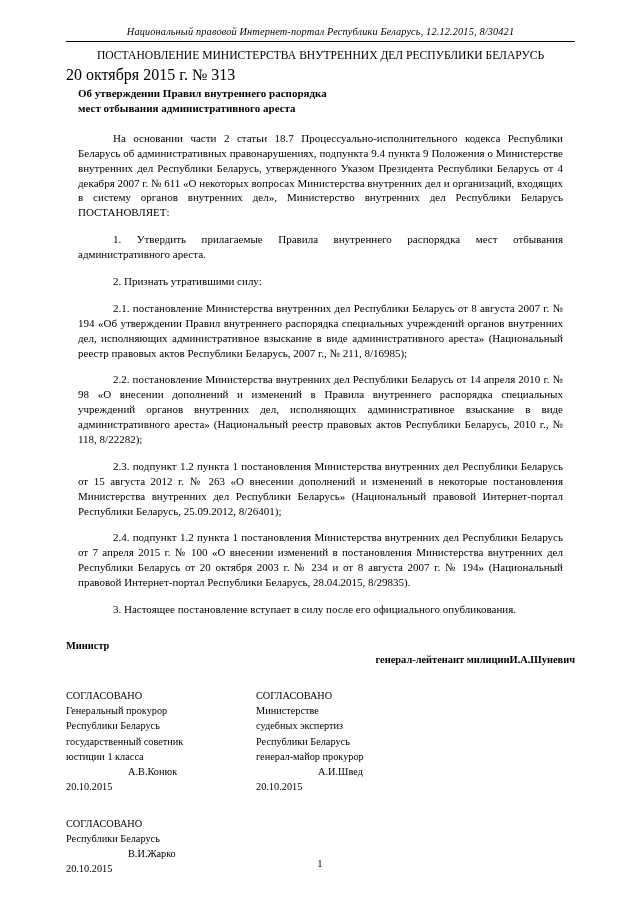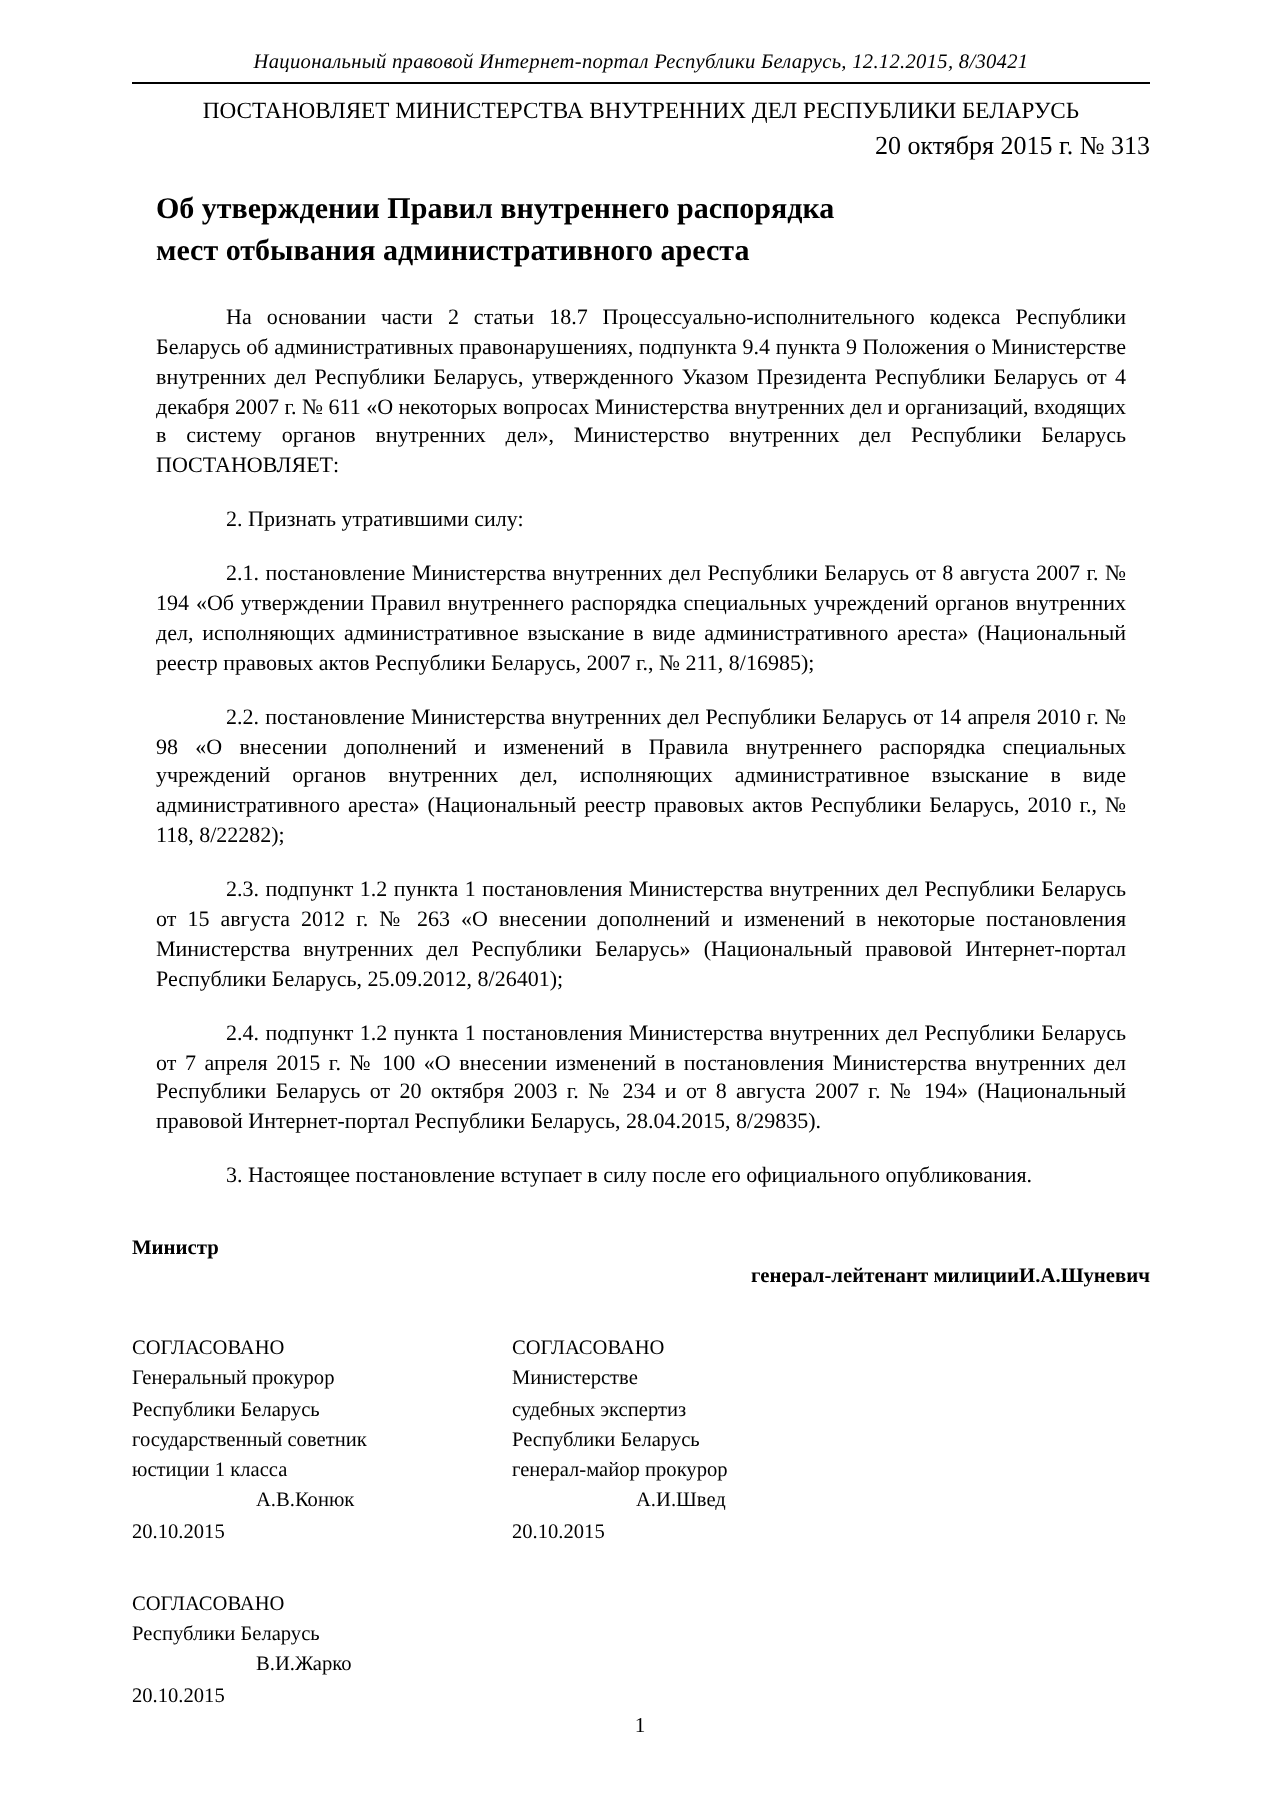"ПОСТАНОВЛЯЕТ МИНИСТЕРСТВА ВНУТРЕННИХ ДЕЛ" div.act-kind { text: ПОСТАНОВЛЯЕТ -> ПОСТАНОВЛЕНИЕ }
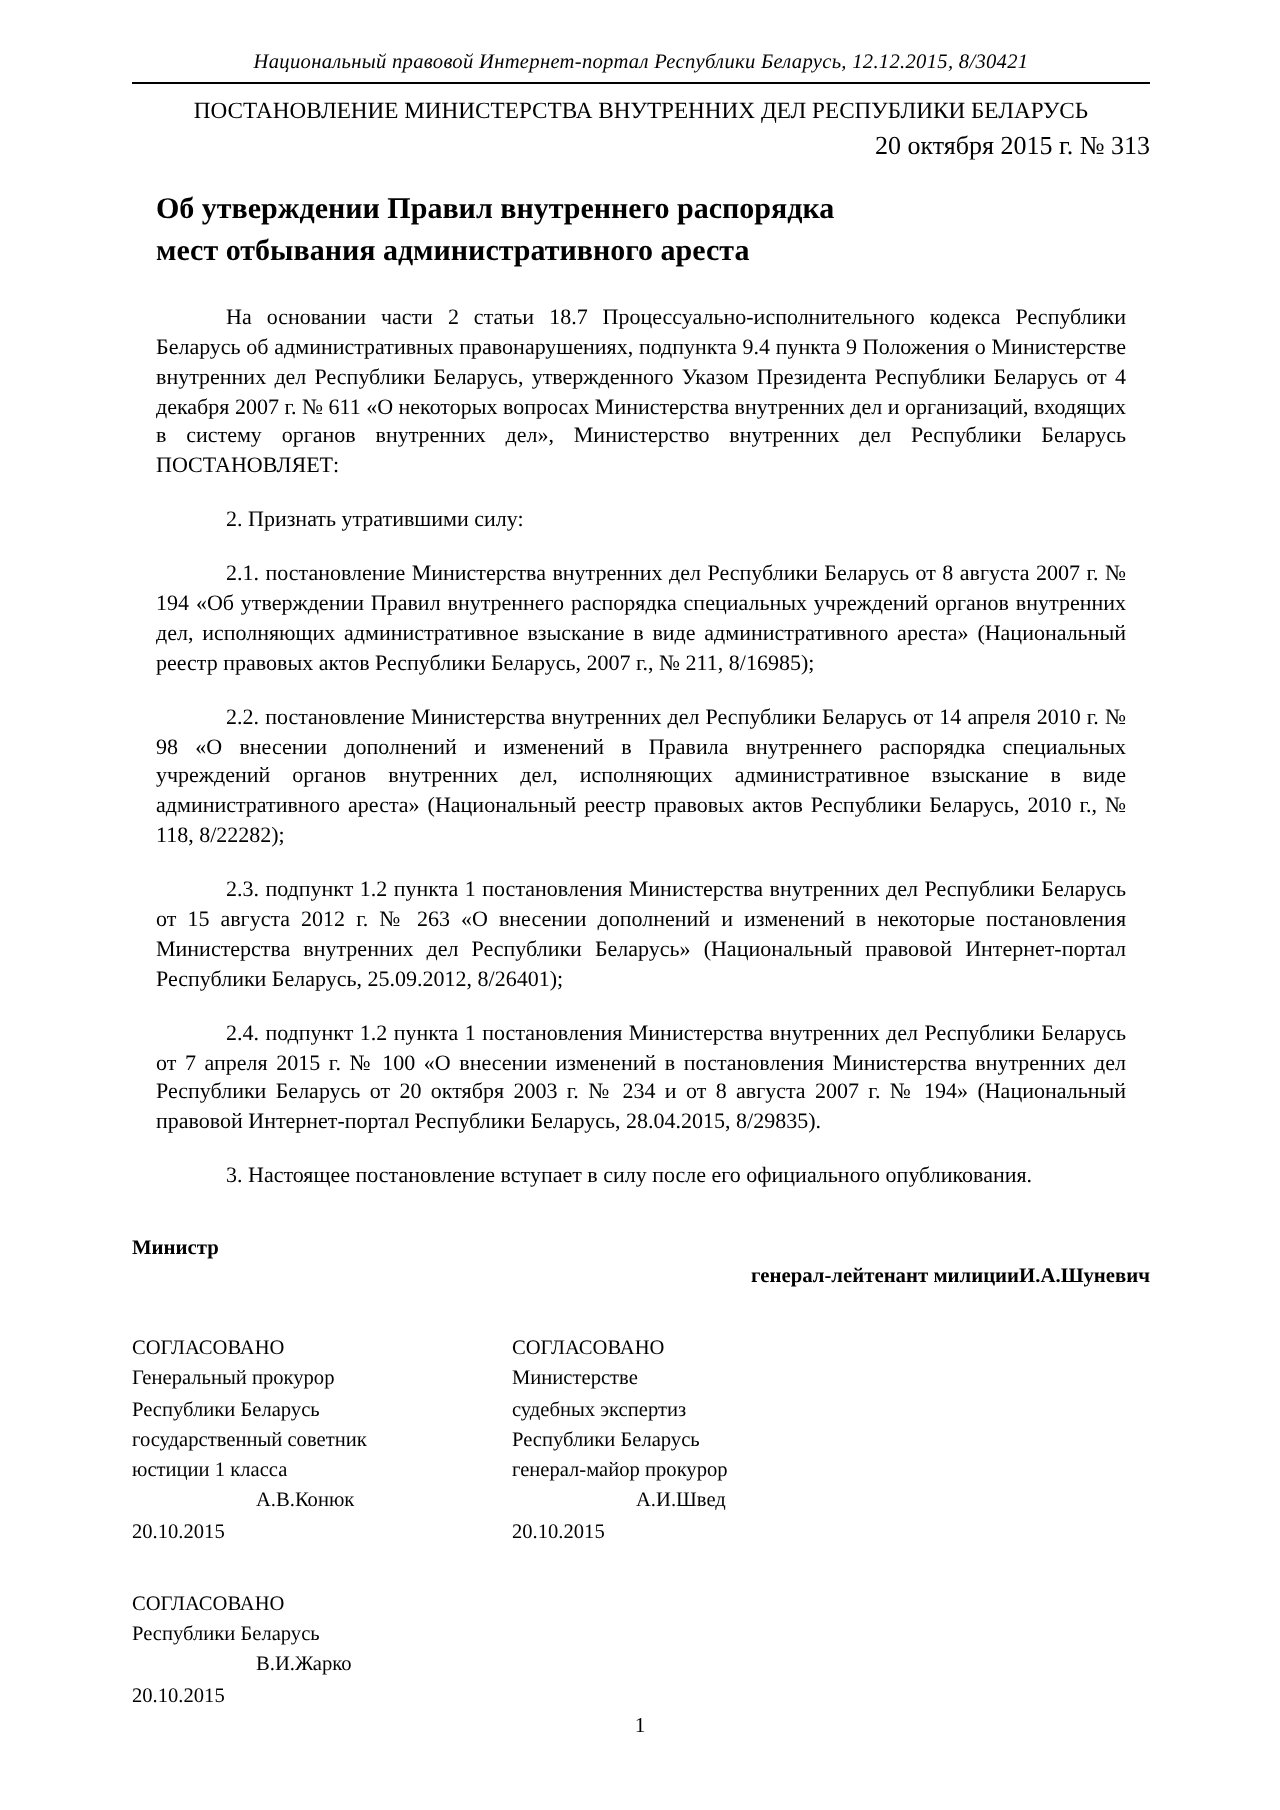"20 октября 2015 г. №" .act-date { font-size: 13px -> 16px; text-align: right -> left }
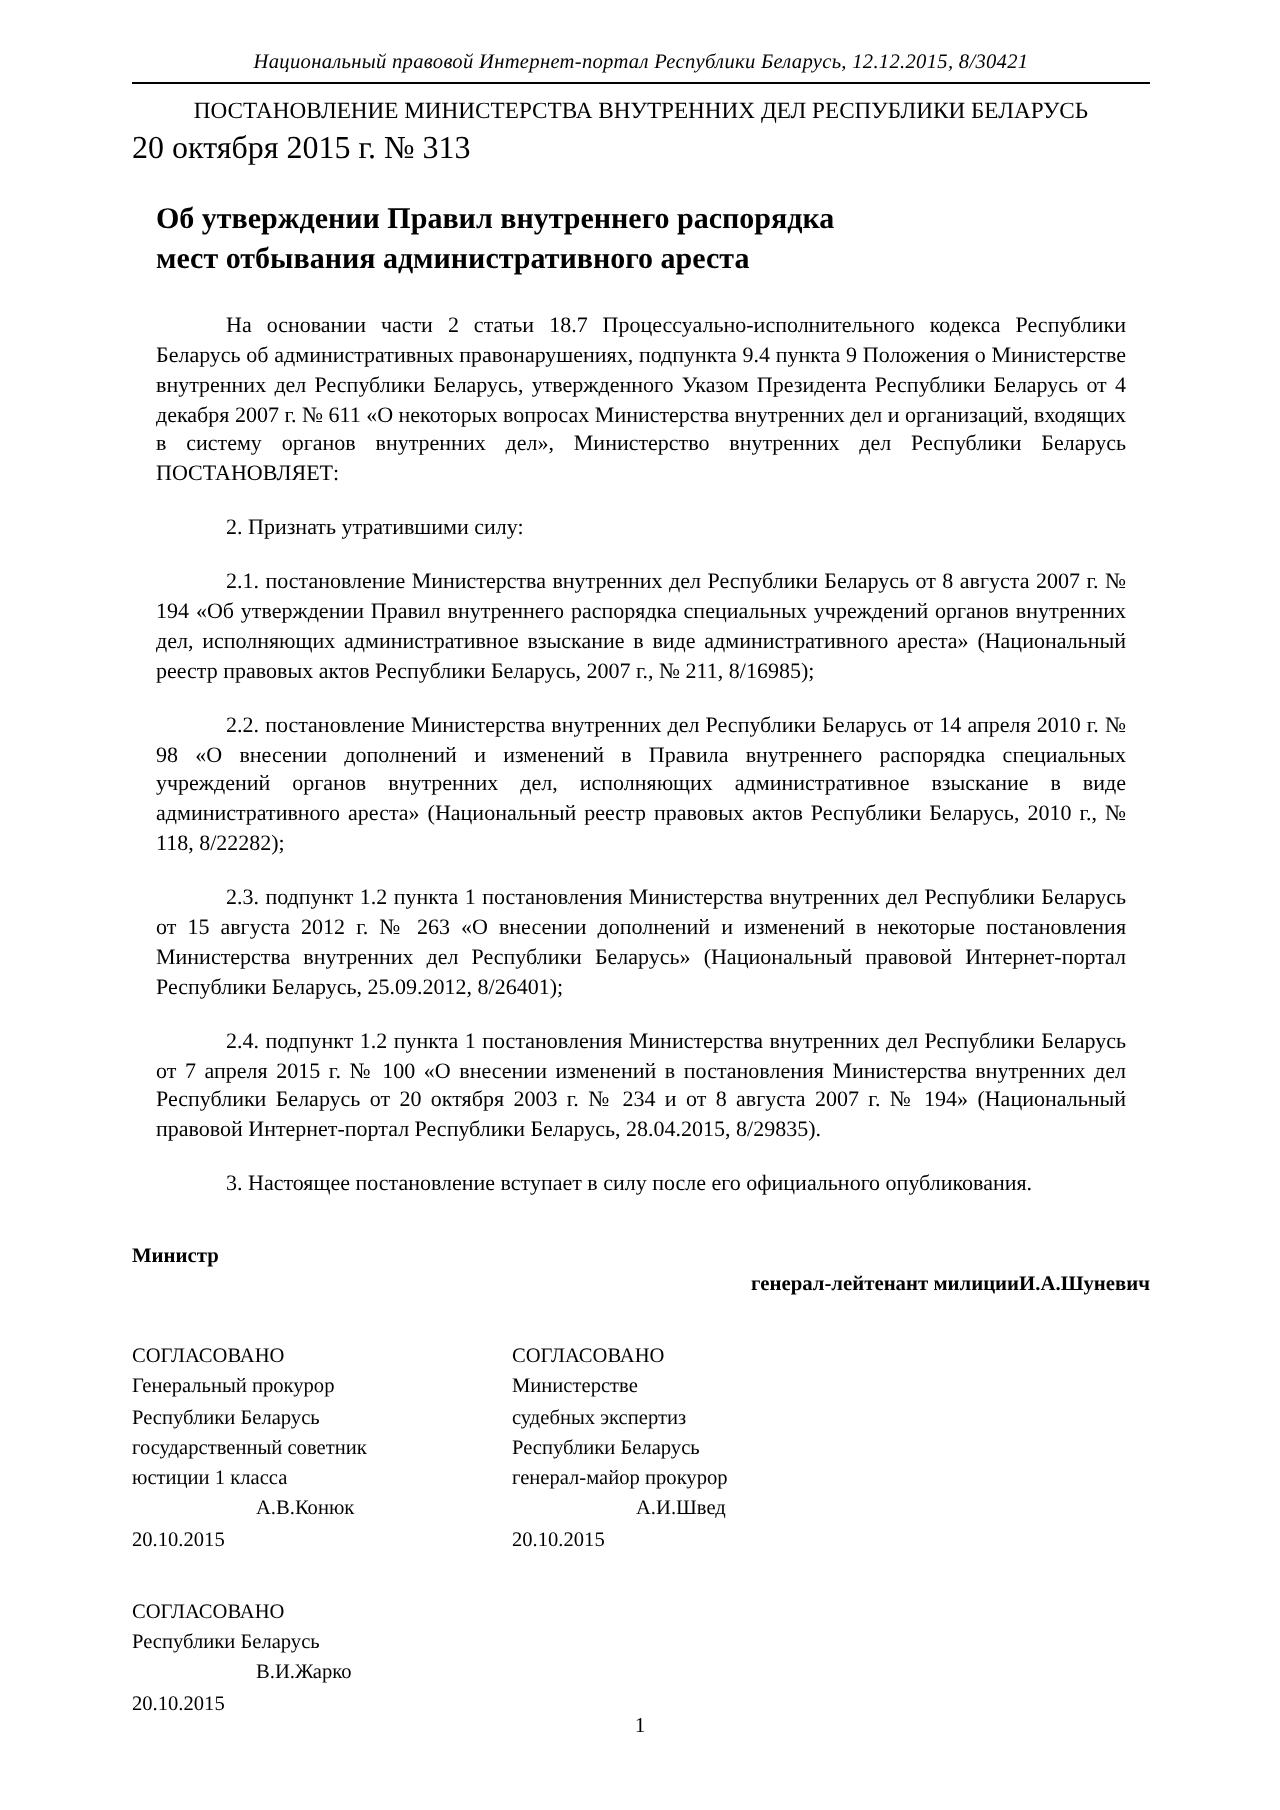"Об утверждении Правил внутреннего" .subject { font-size: 15px -> 11px; margin-top: 14px -> 0 }
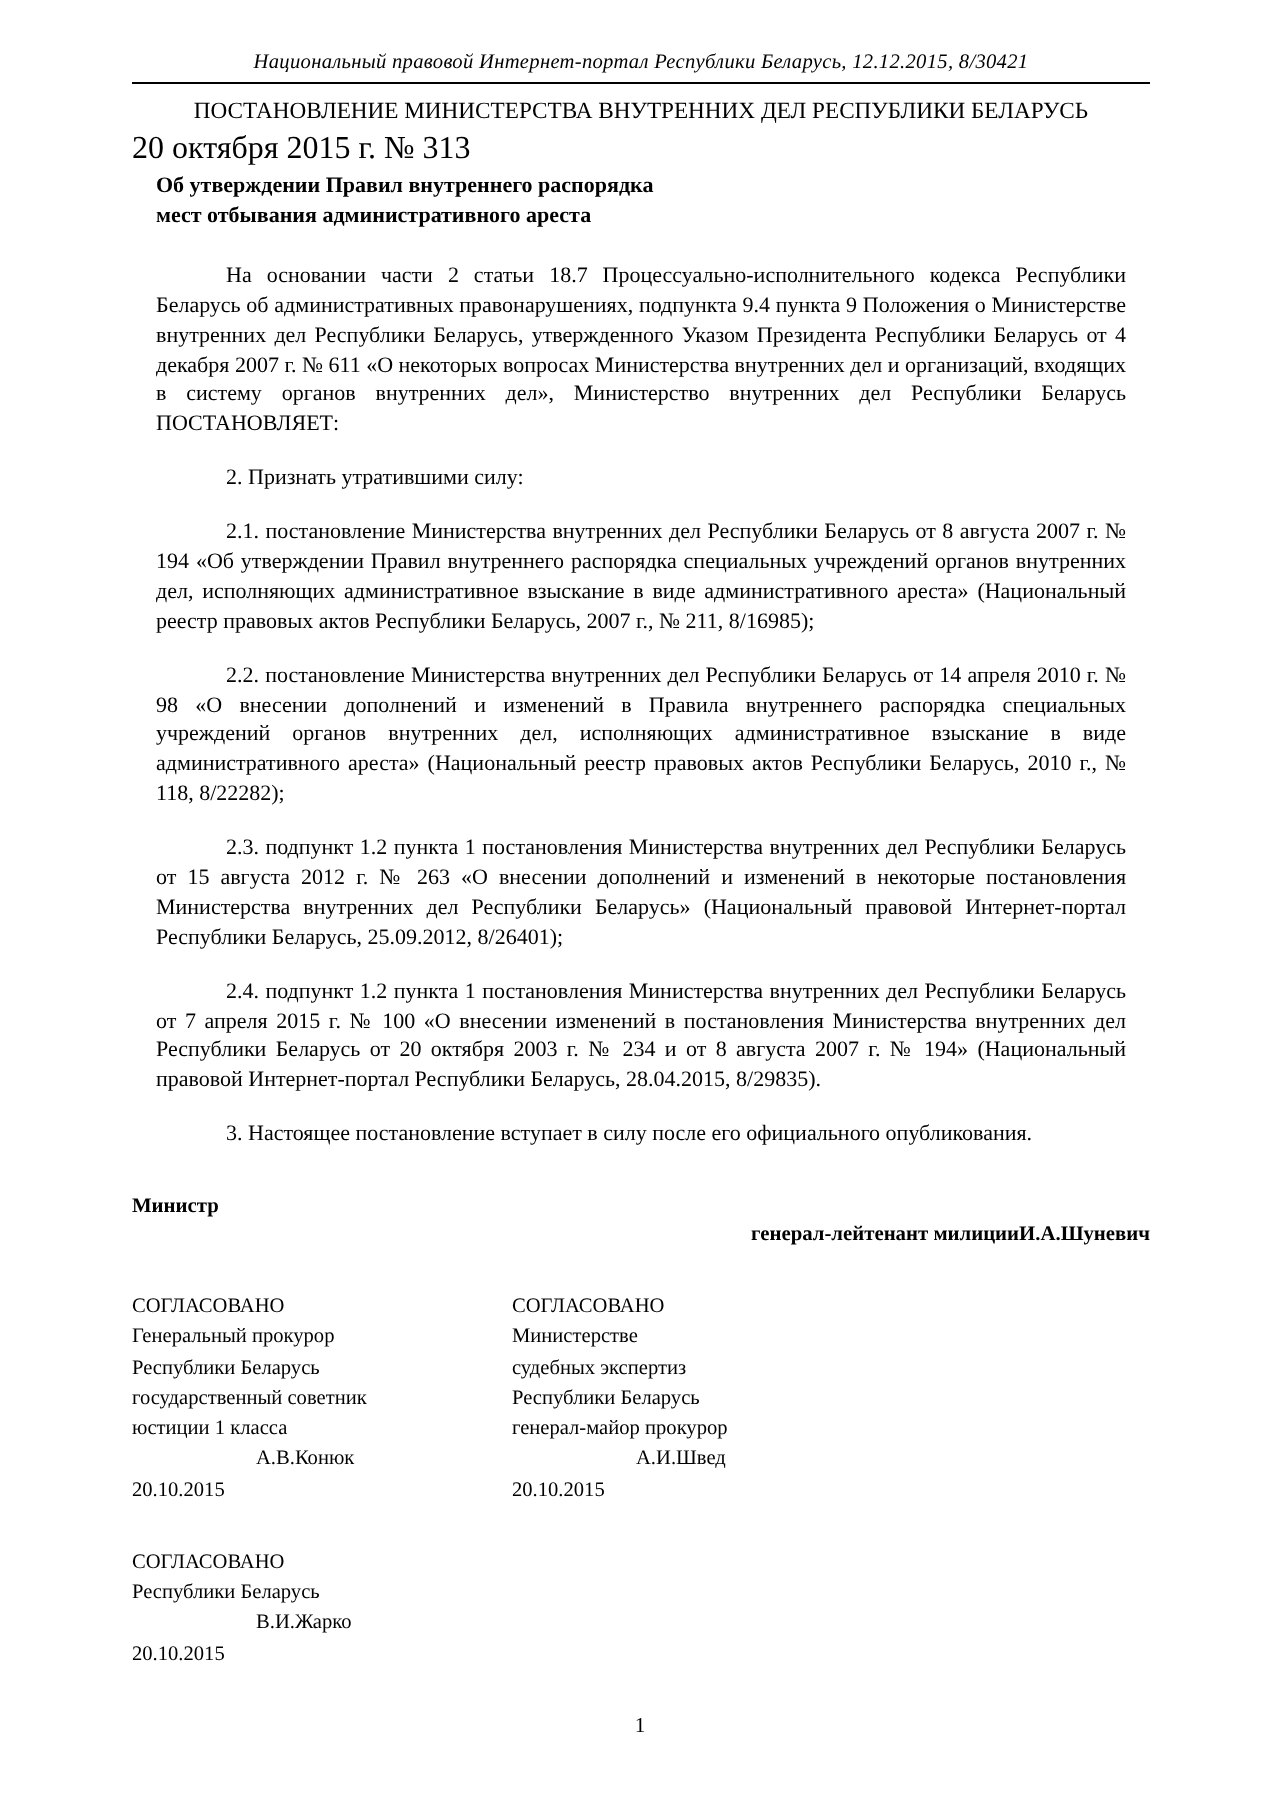"1. Утвердить прилагаемые Правила" p.para { html: none -> <p>1. Утвердить прилагаемые Правила внутреннего распорядка мест отбывания административного ареста.</p> }
